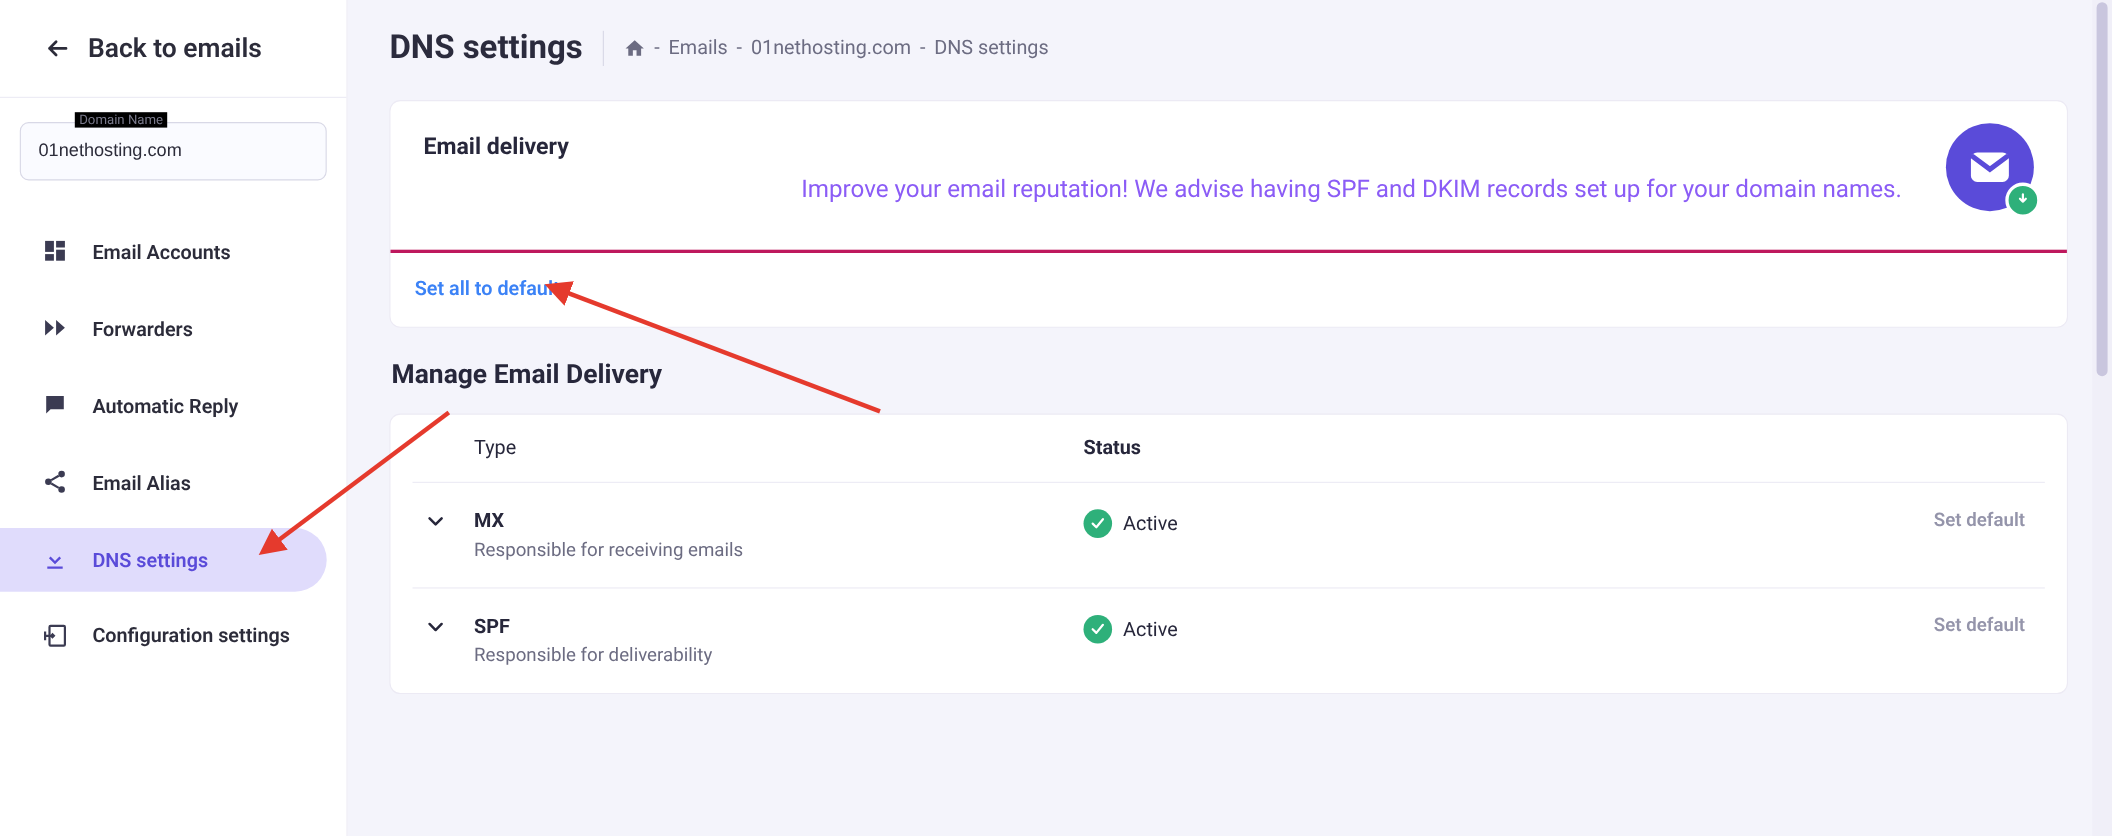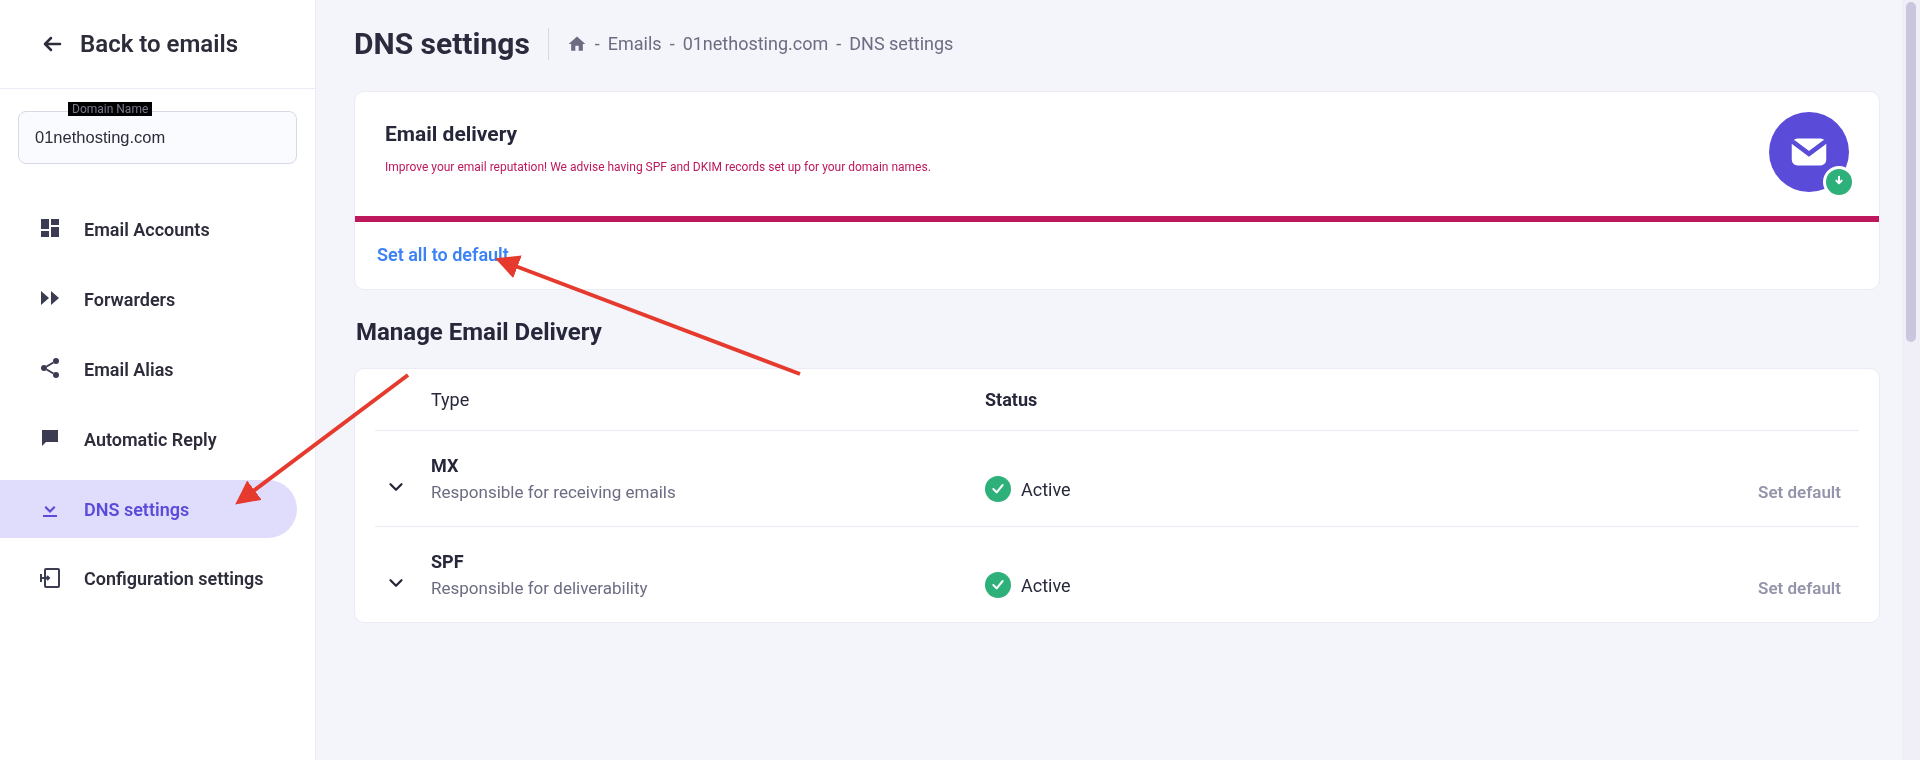"Email delivery" .card-top { border-bottom: 6px solid #be185d -> 3px solid #be185d }
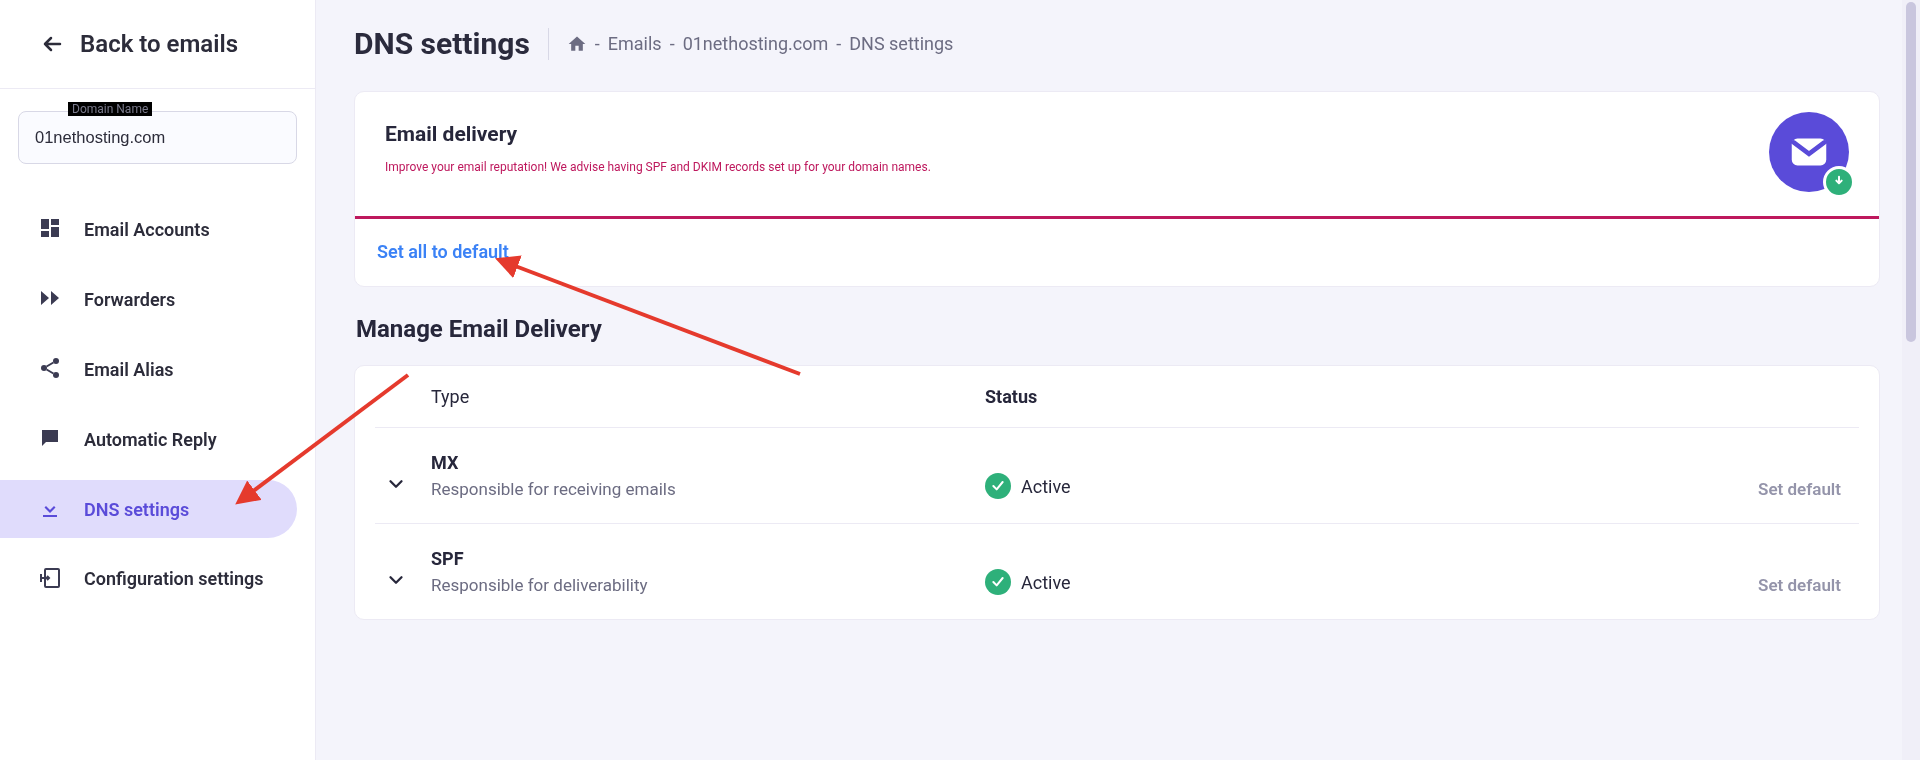"Improve your email reputation! We" .card-sub { color: #be185d -> #8b5cf6; font-size: 12px -> 22px; text-align: none -> right }
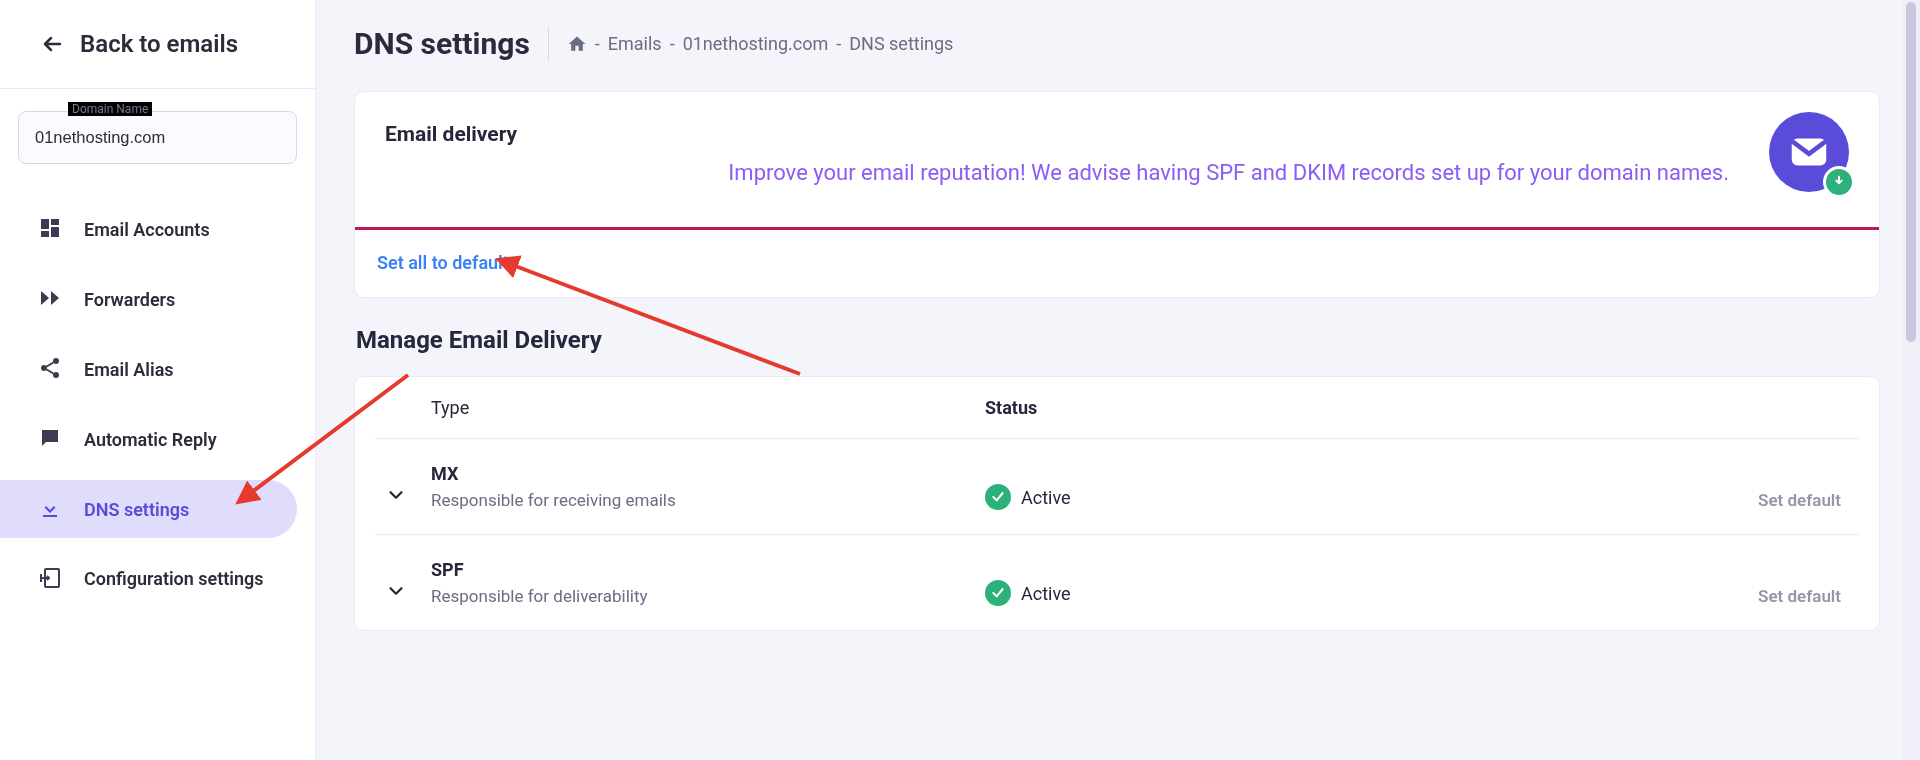"Email Alias" div.nav-item { order: before "Automatic Reply" -> after "Automatic Reply" }
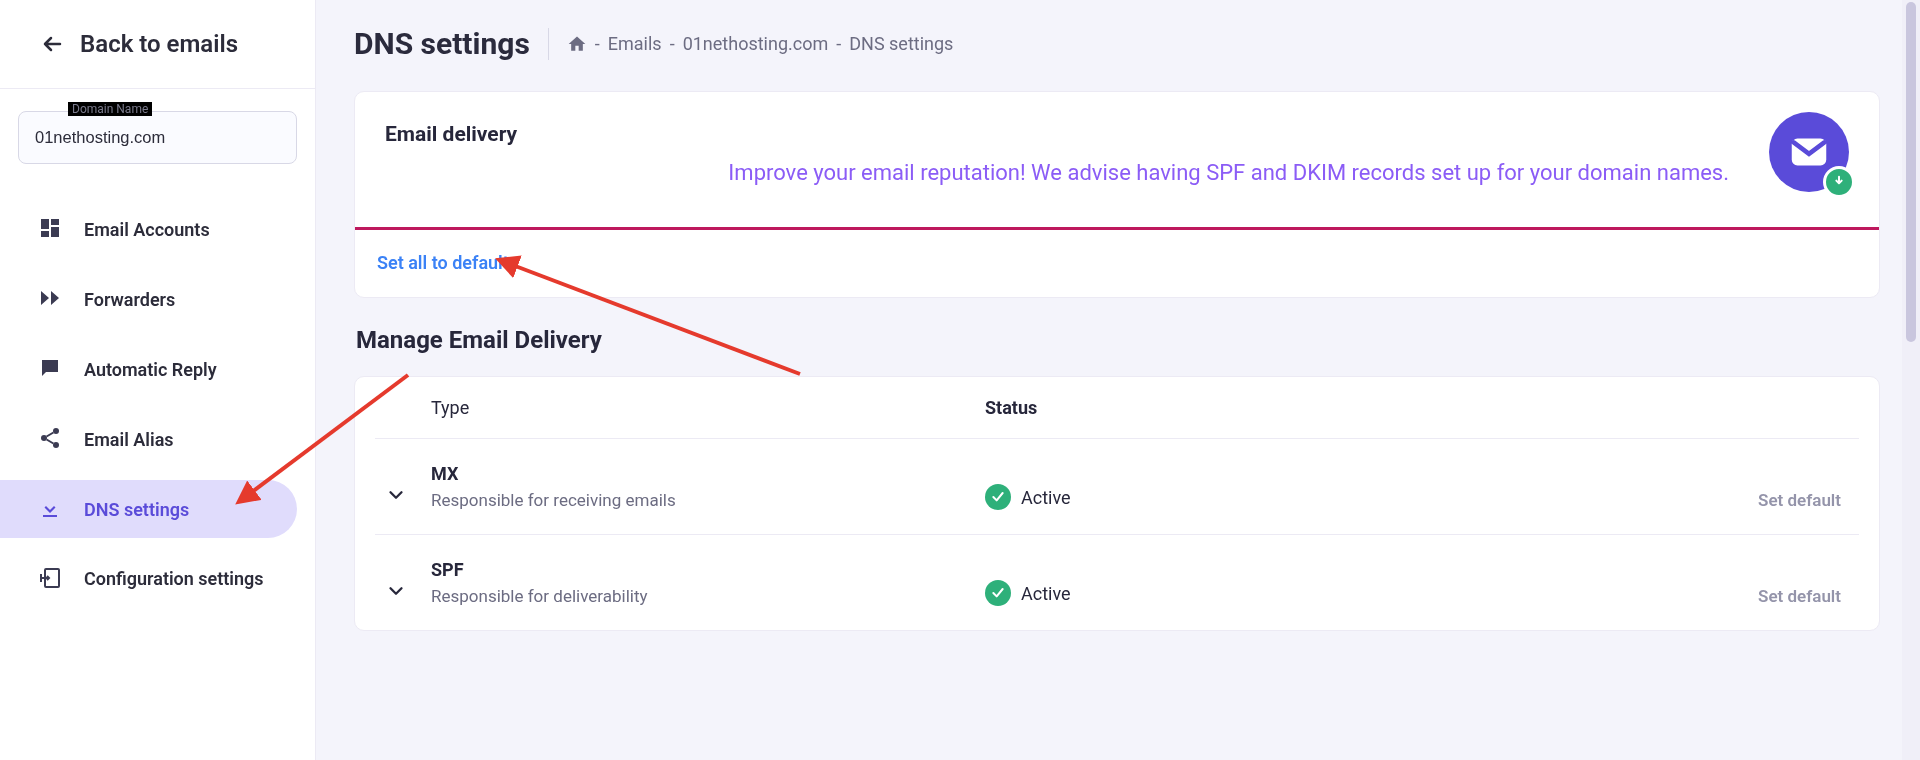"MX" .row { align-items: flex-end -> flex-start }
